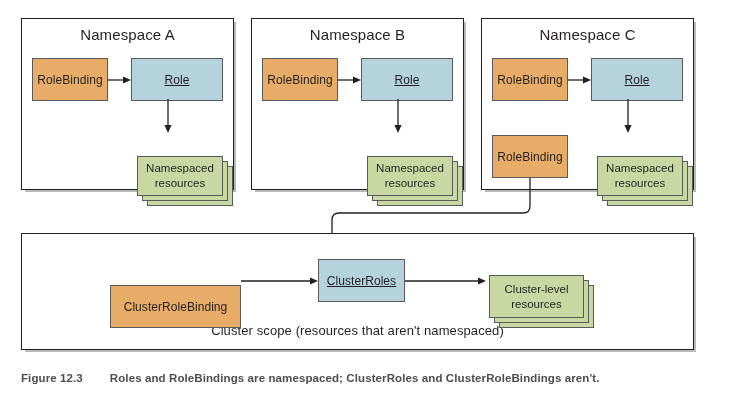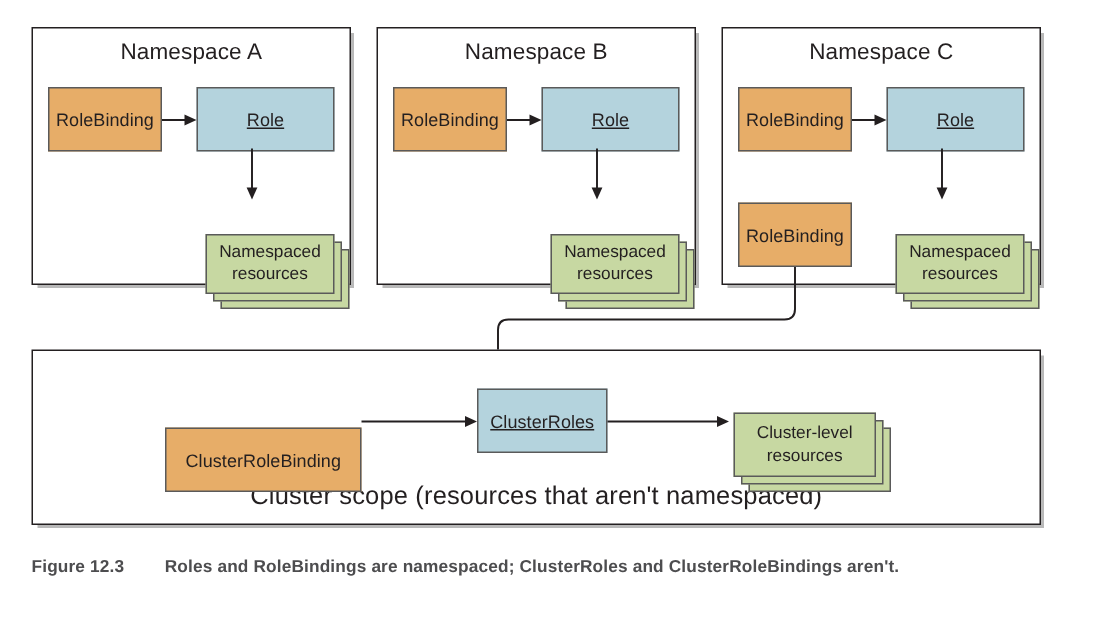"Cluster scope (resources that aren't" .cluster-caption { font-size: 17px -> 13px }
